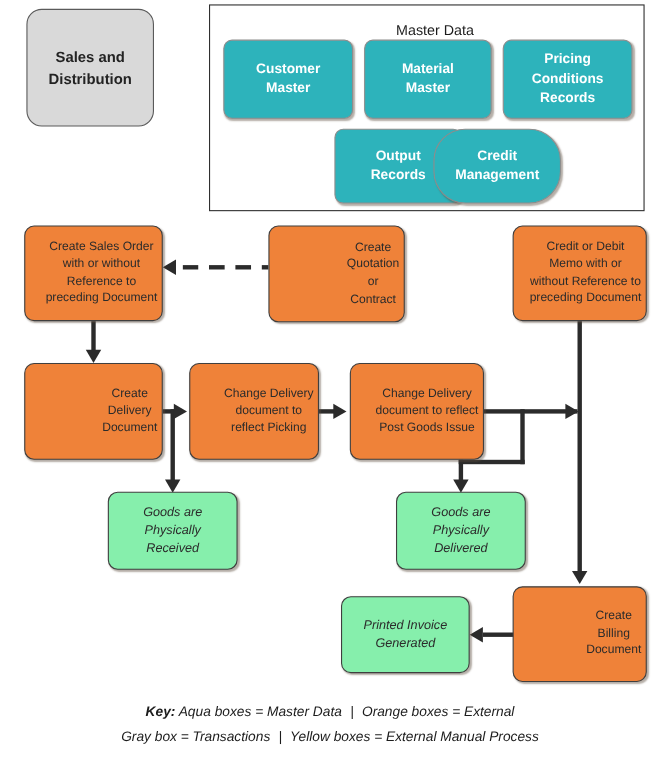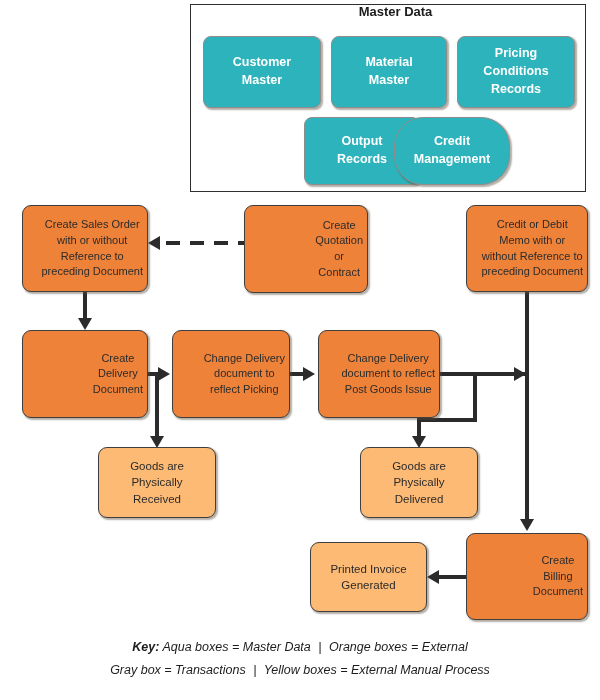"Master Data" #master-title { font-weight: bold -> normal; top: 4px -> 20px }
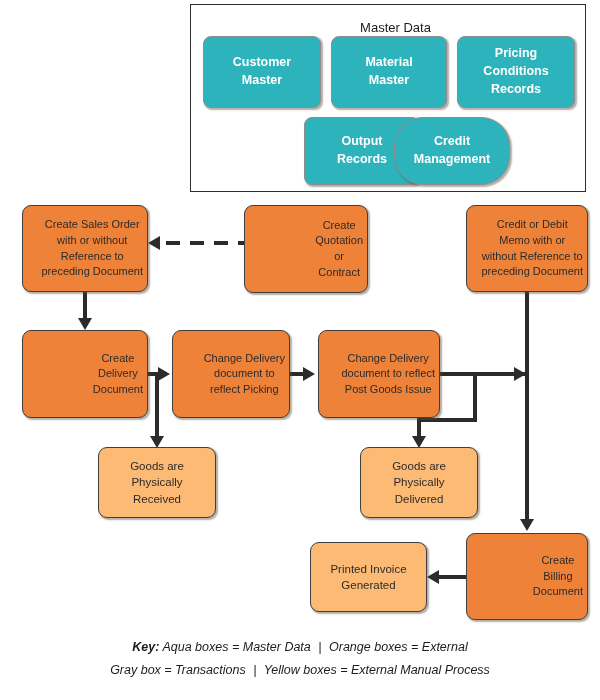"Sales and" div.node { html: none -> <div> <span>Sales and<br>Distribution</span> </div> }
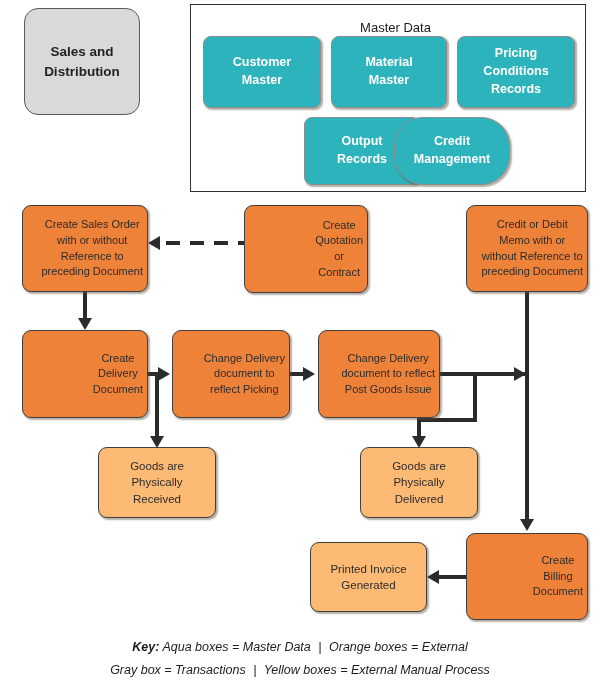"Goods are" .yellow { background: #fdba74 -> #86efac; font-style: none -> italic }
